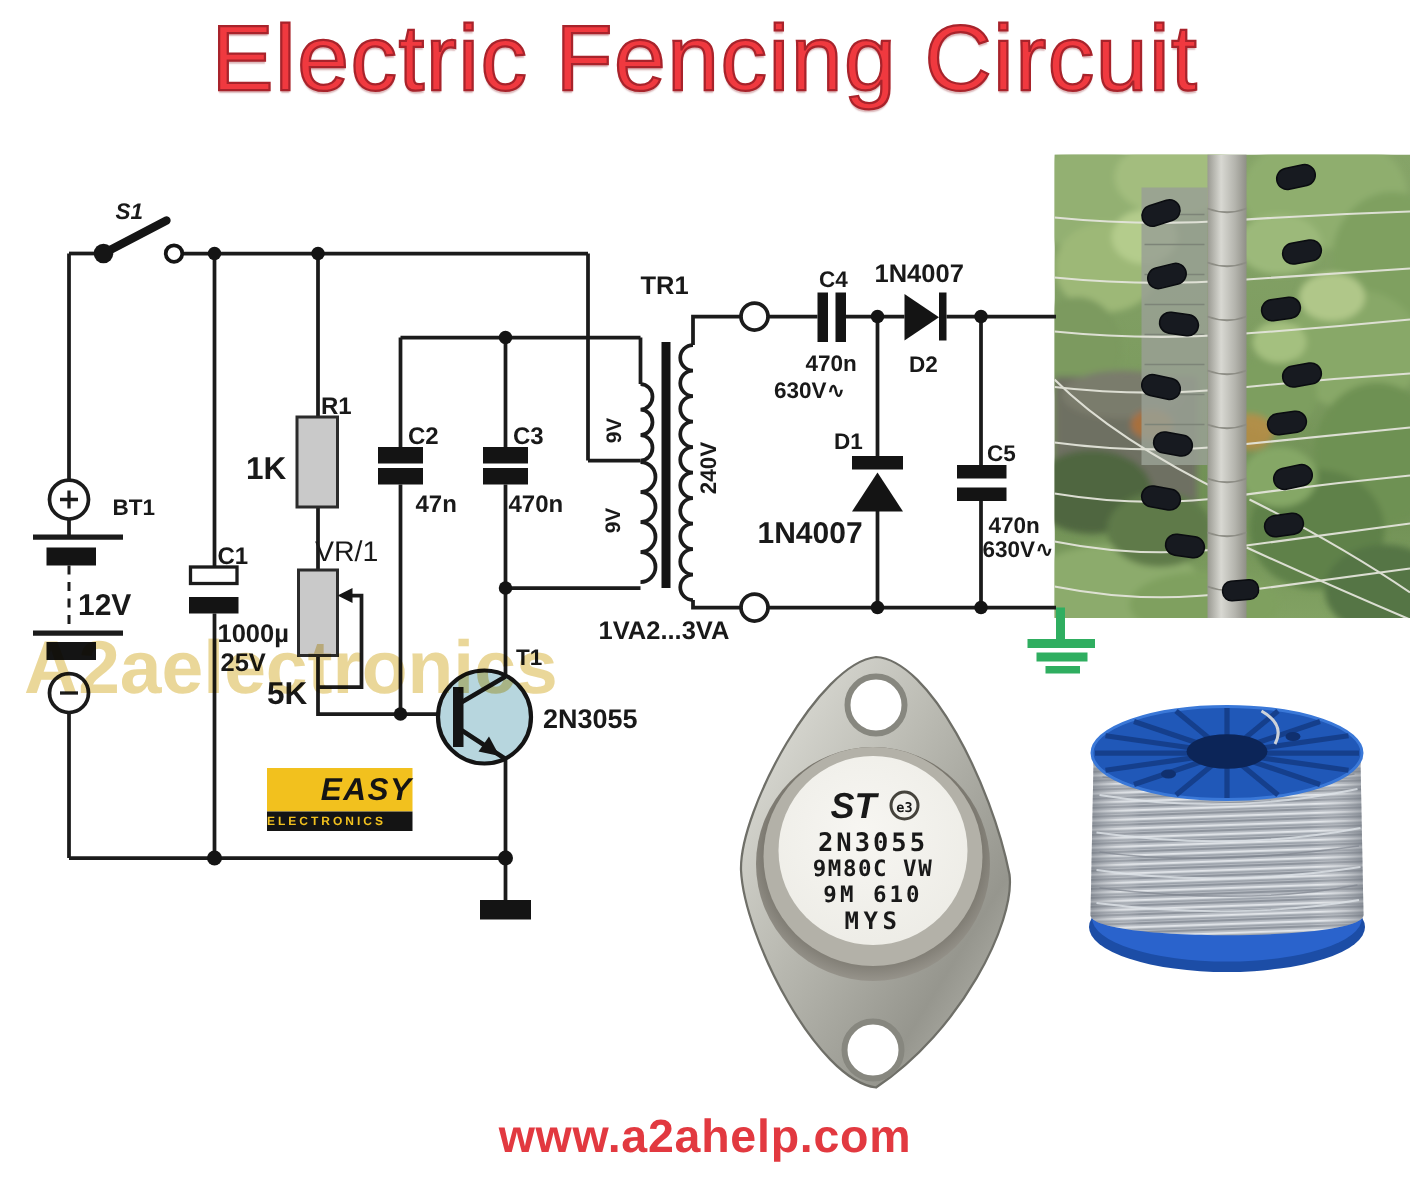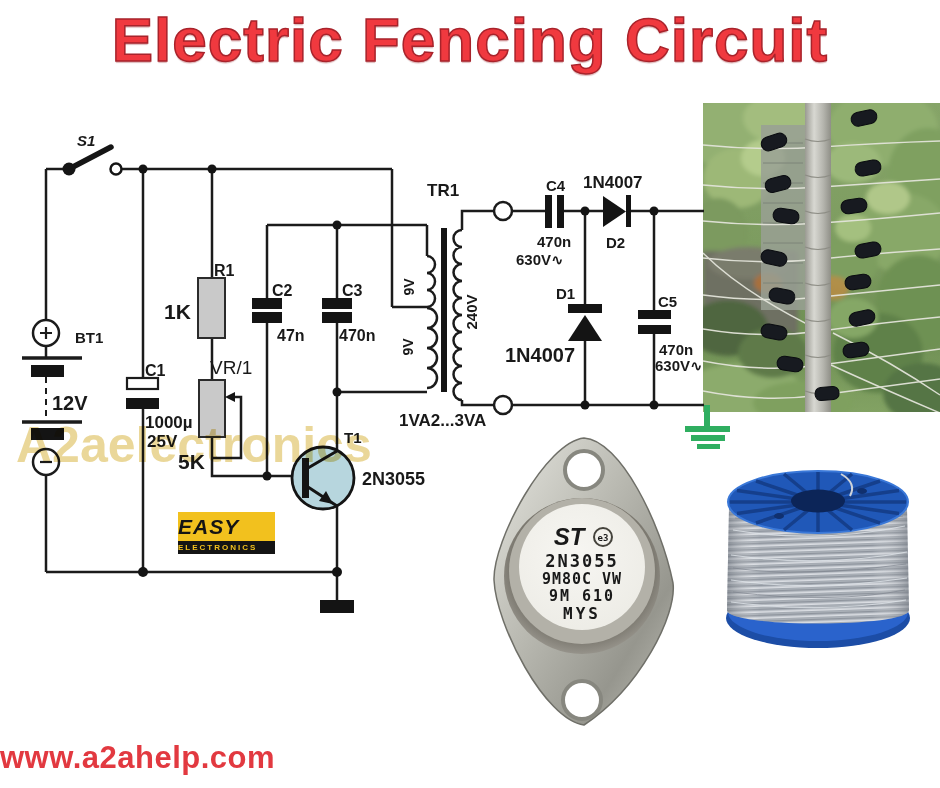"Electric Fencing Circuit" .title { font-weight: bold -> normal }
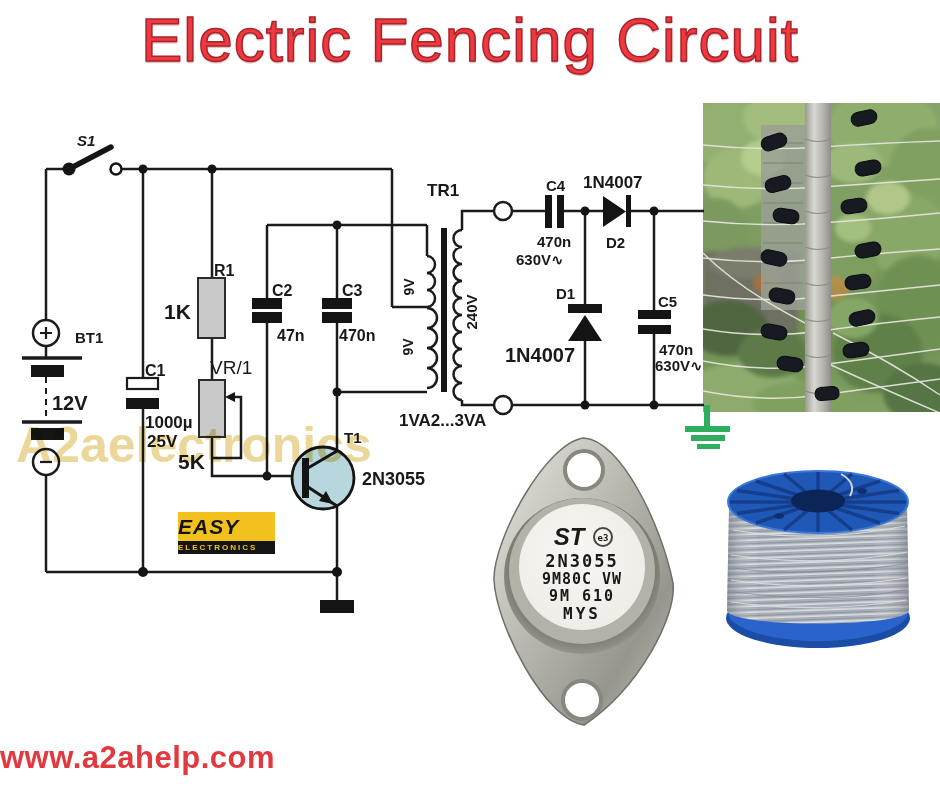"EASY" .logo .lg-top { text-align: left -> right }
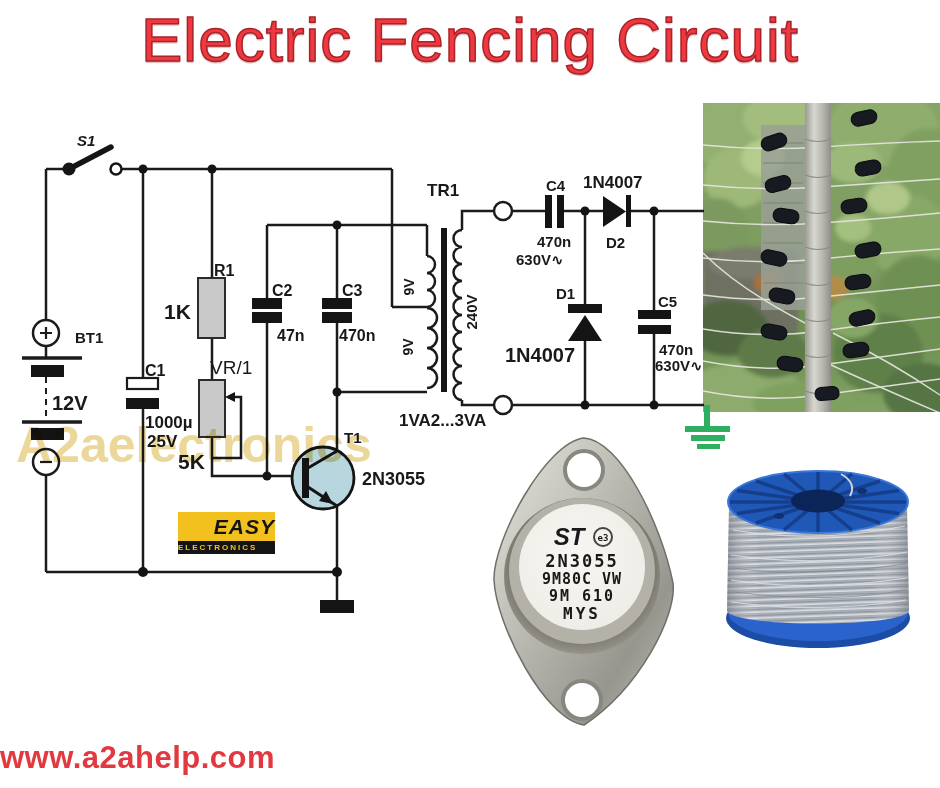"www.a2ahelp.com" .footer-url { text-align: left -> center }
